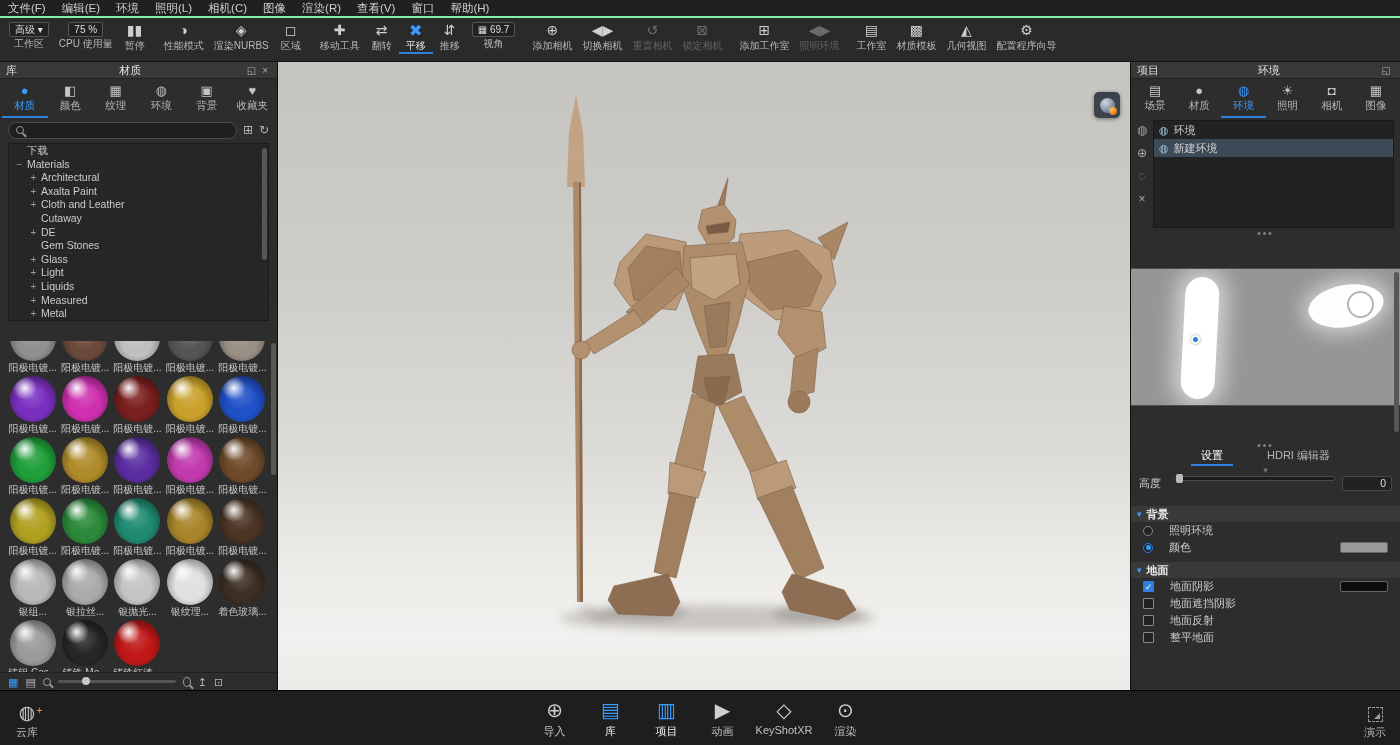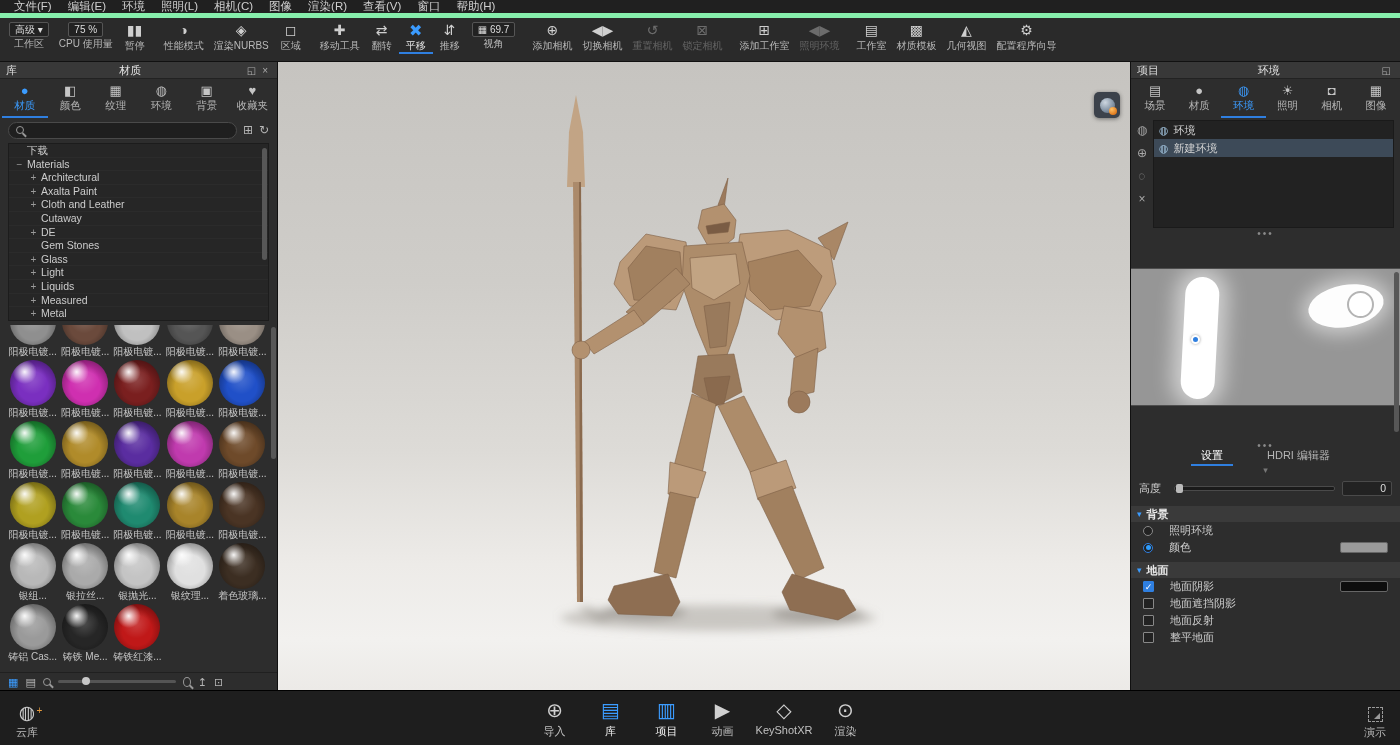"文件(F)" .menubar { border-bottom: 5px solid #86efac -> 2px solid #86efac; padding-left: 6px -> none }
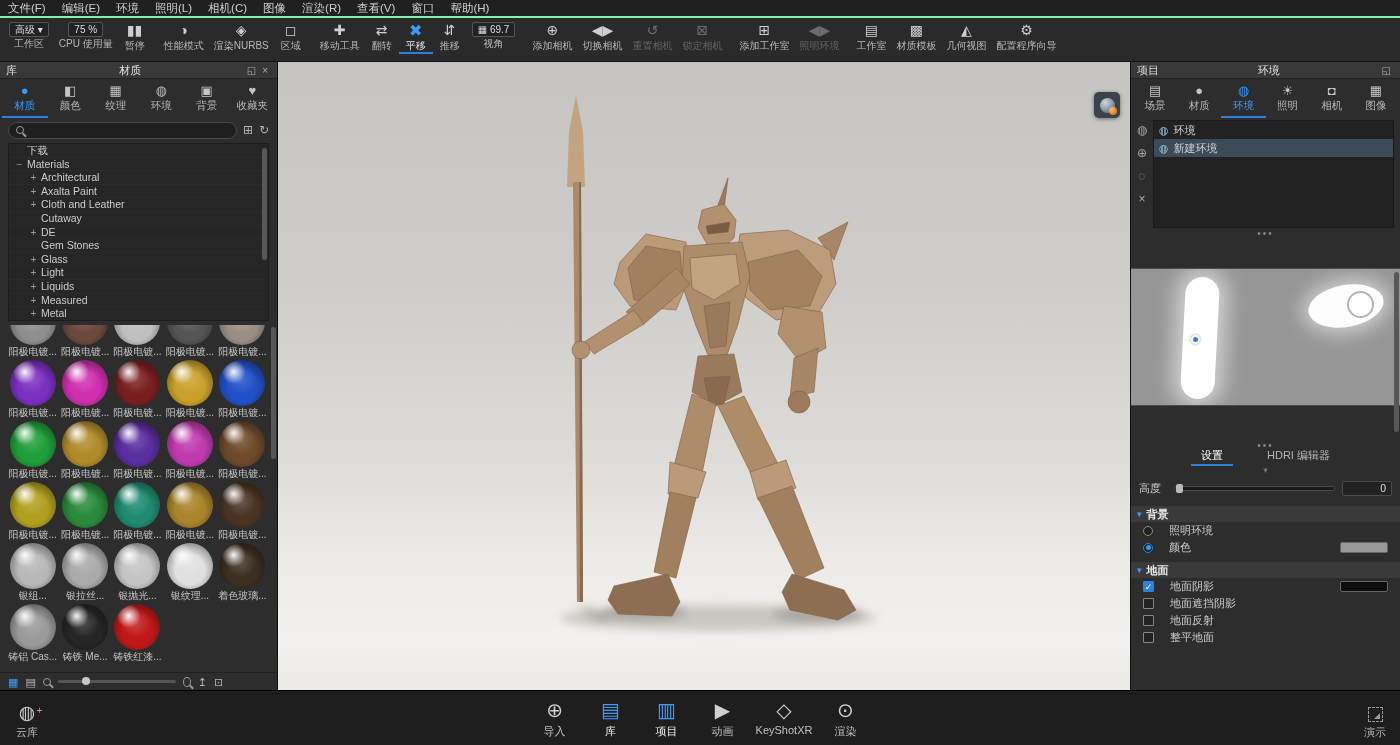"下载" .tree { margin: 1px 8px 2px -> 1px 8px 18px }
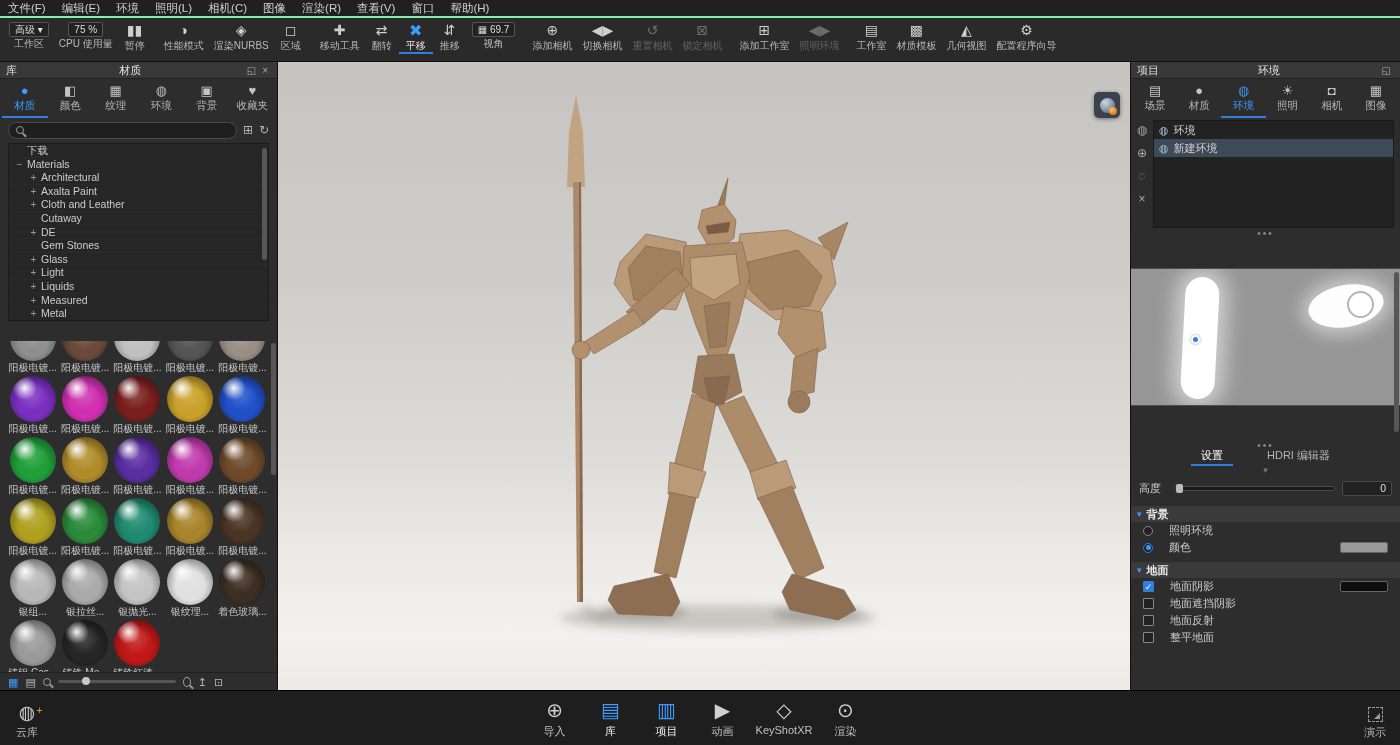"高度" .srow { align-items: center -> none }
